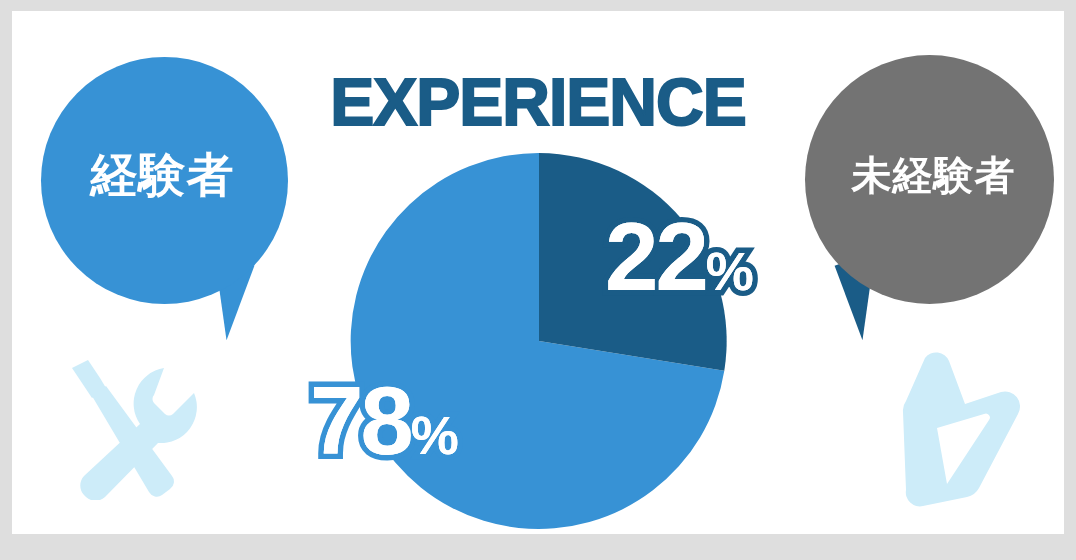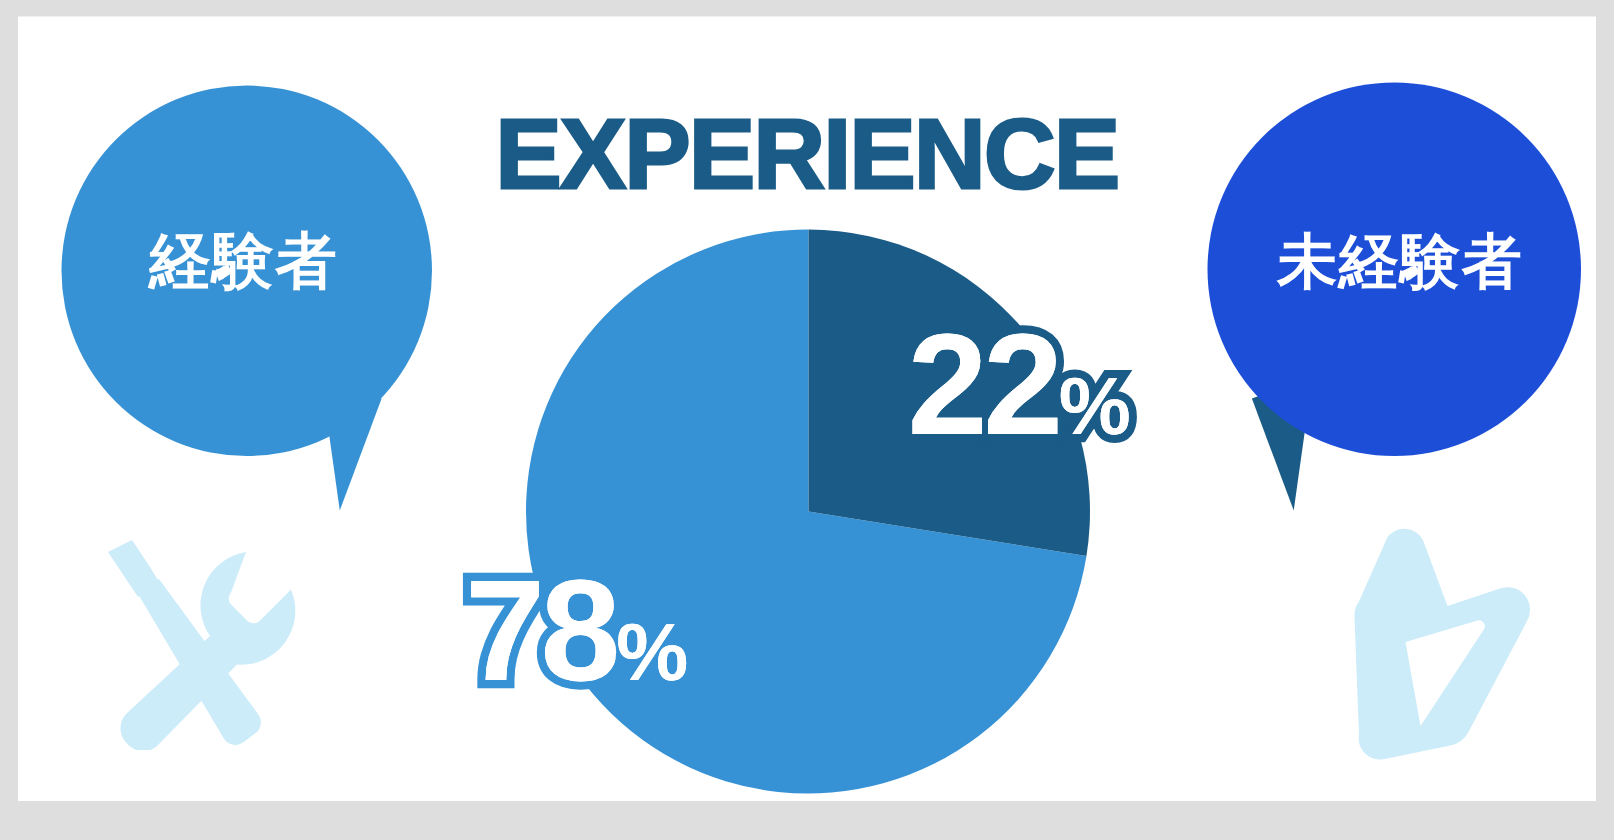"経験者" .bubble-label { font-size: 41px -> 47px }
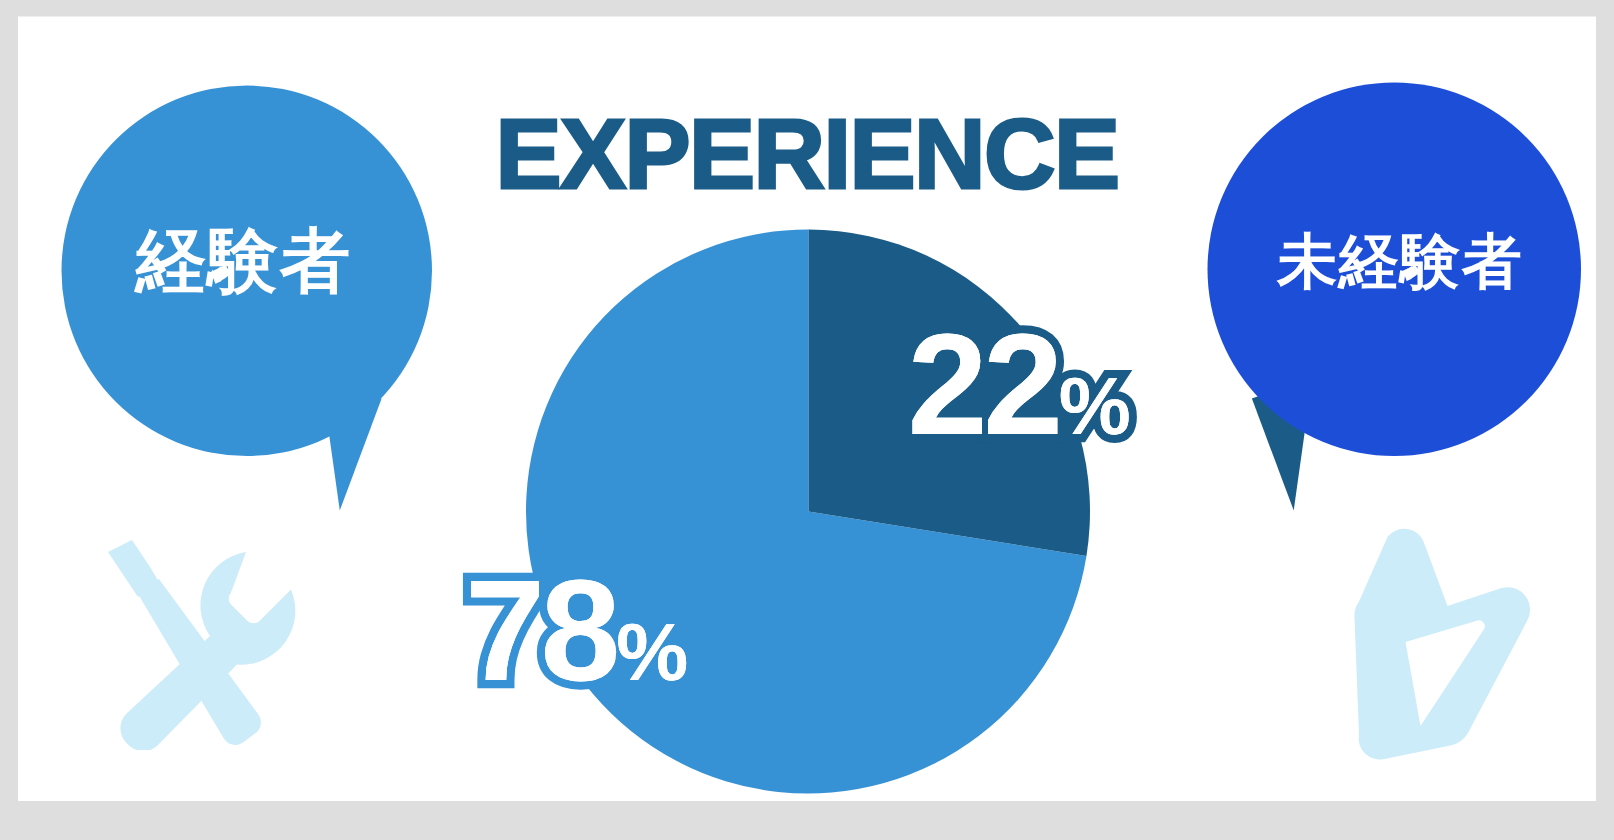"未経験者" .bubble-right { background: #1d4ed8 -> #737373 }
